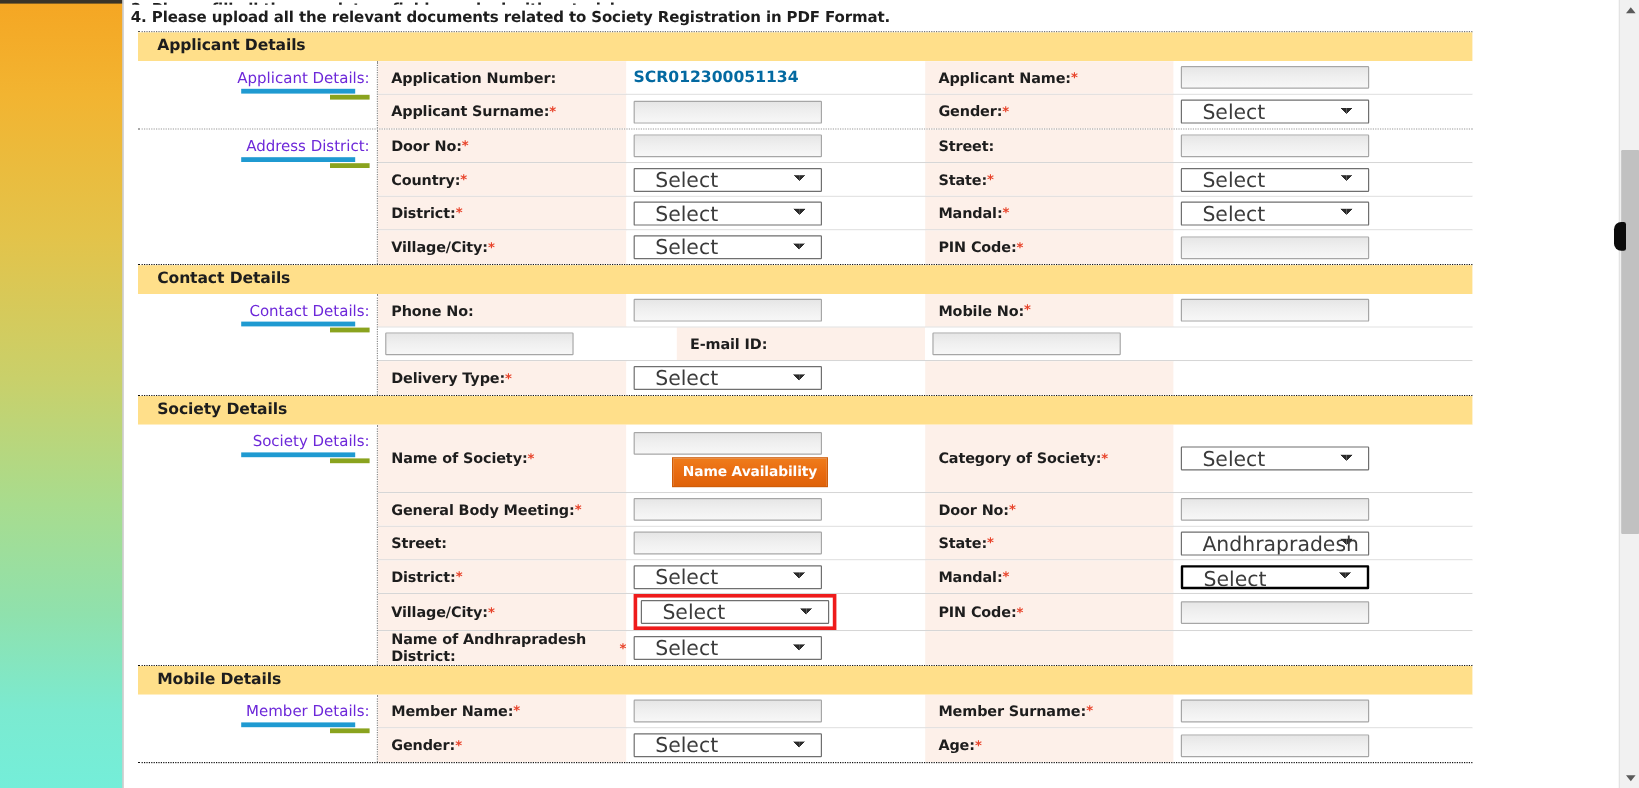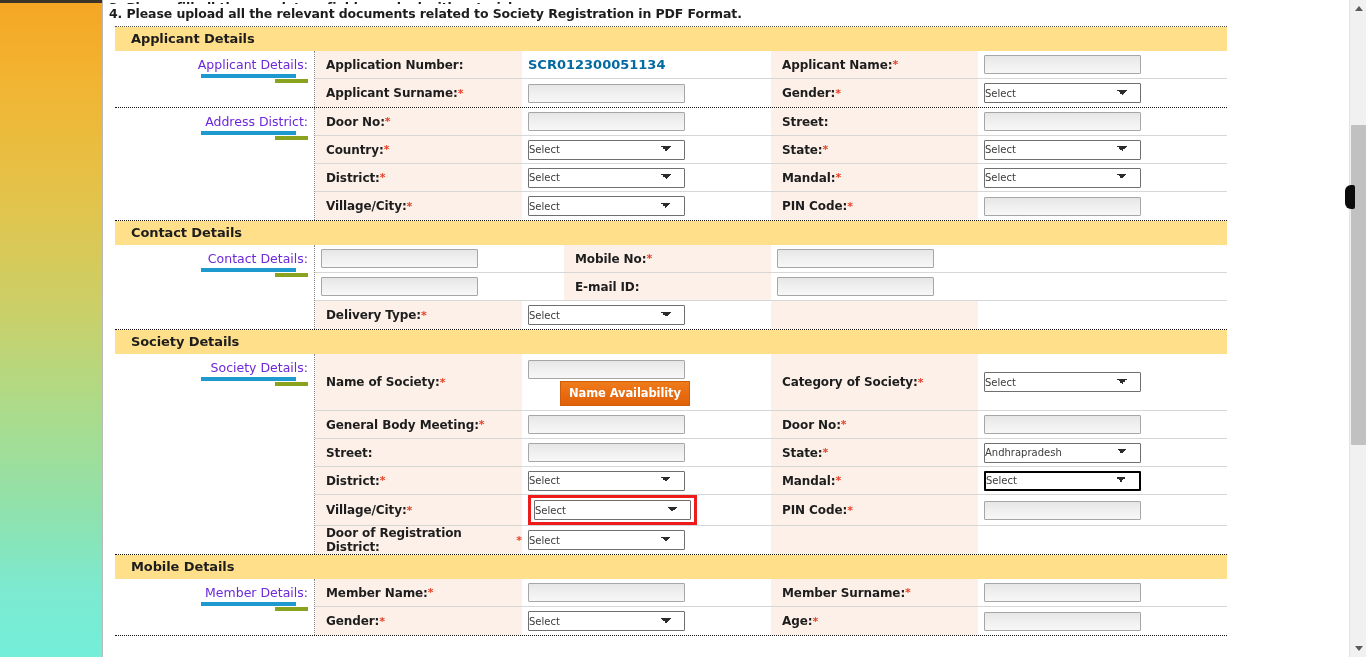"Select" select.sel { font-size: 10px -> 17px; padding-left: 0 -> 17px }
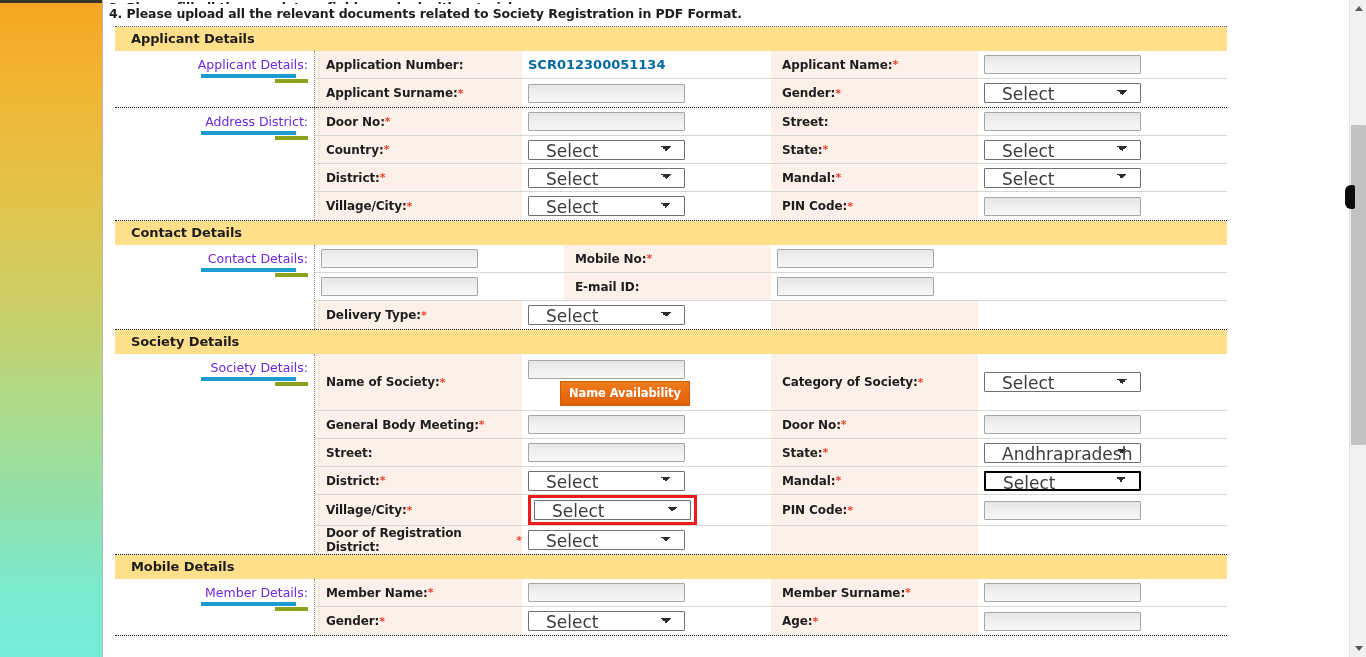"Phone No:" div.cell-label { html: none -> <div> <span>Phone No:</span> </div> }
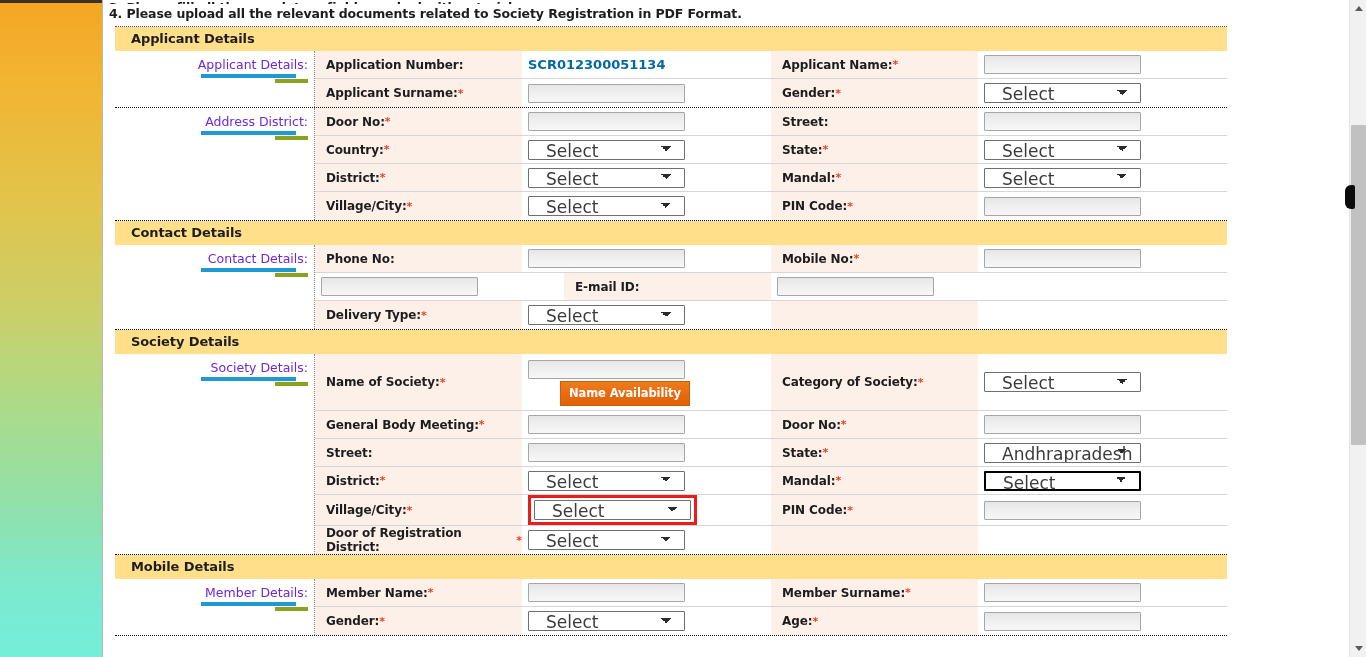"Door of Registration District:" span { text: Door of Registration -> Name of Andhrapradesh }
